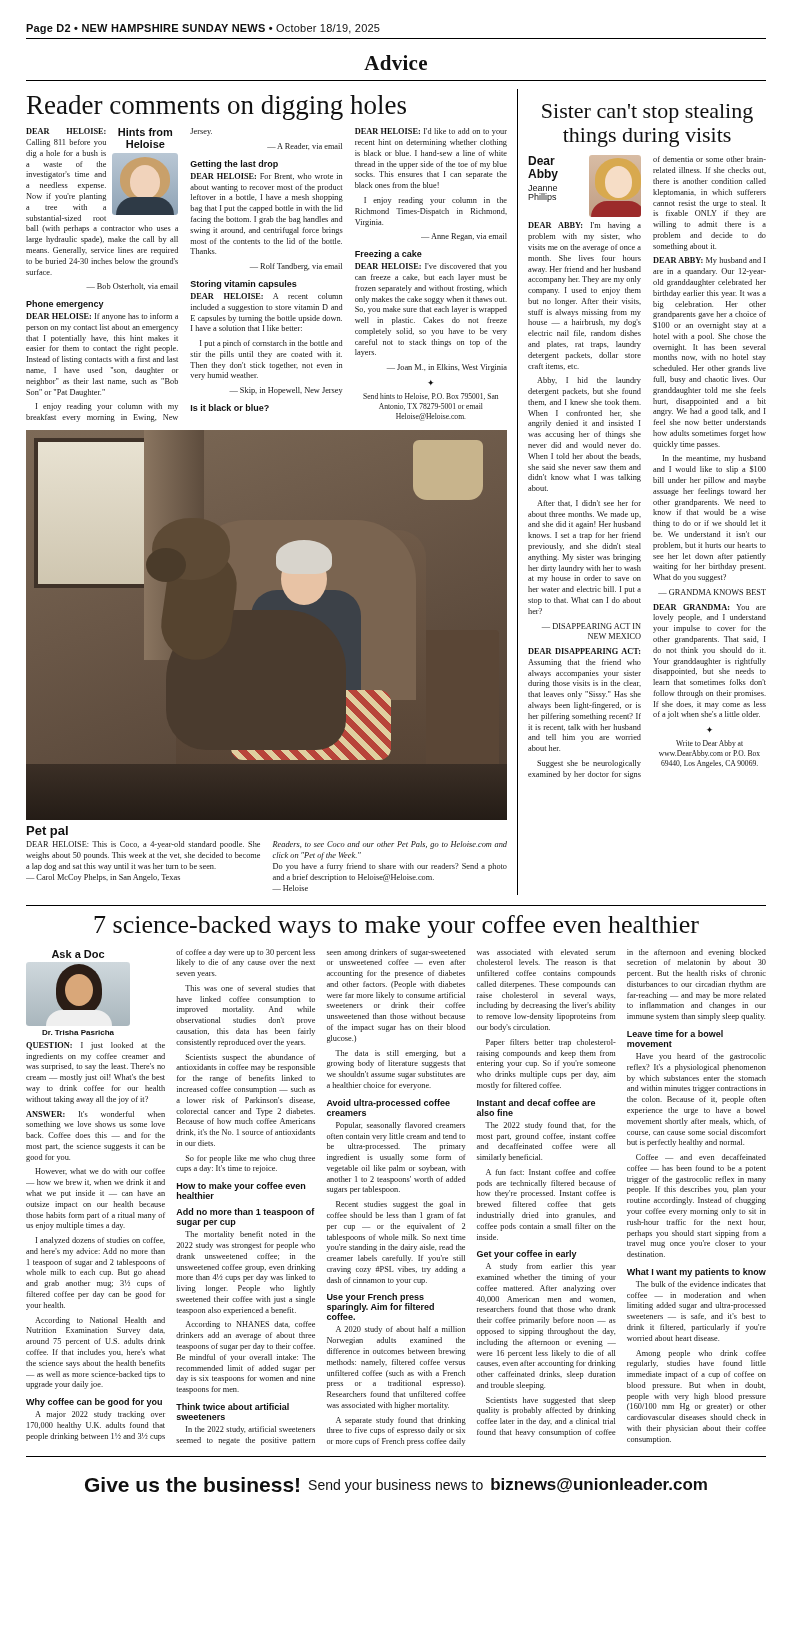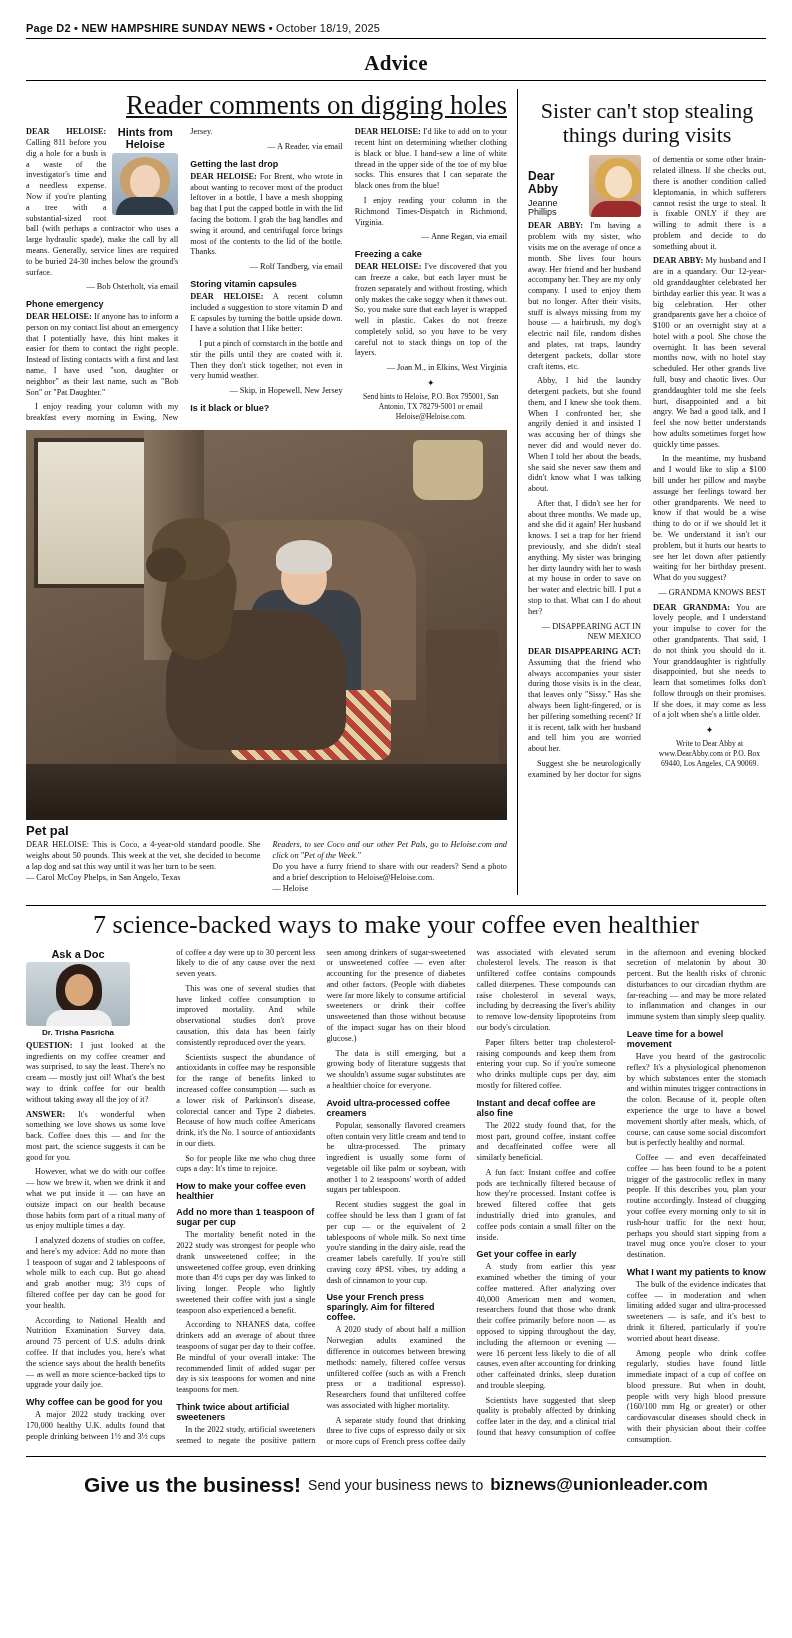"Reader comments on digging holes" .hl-title { text-align: right -> left; text-decoration: underline -> none }
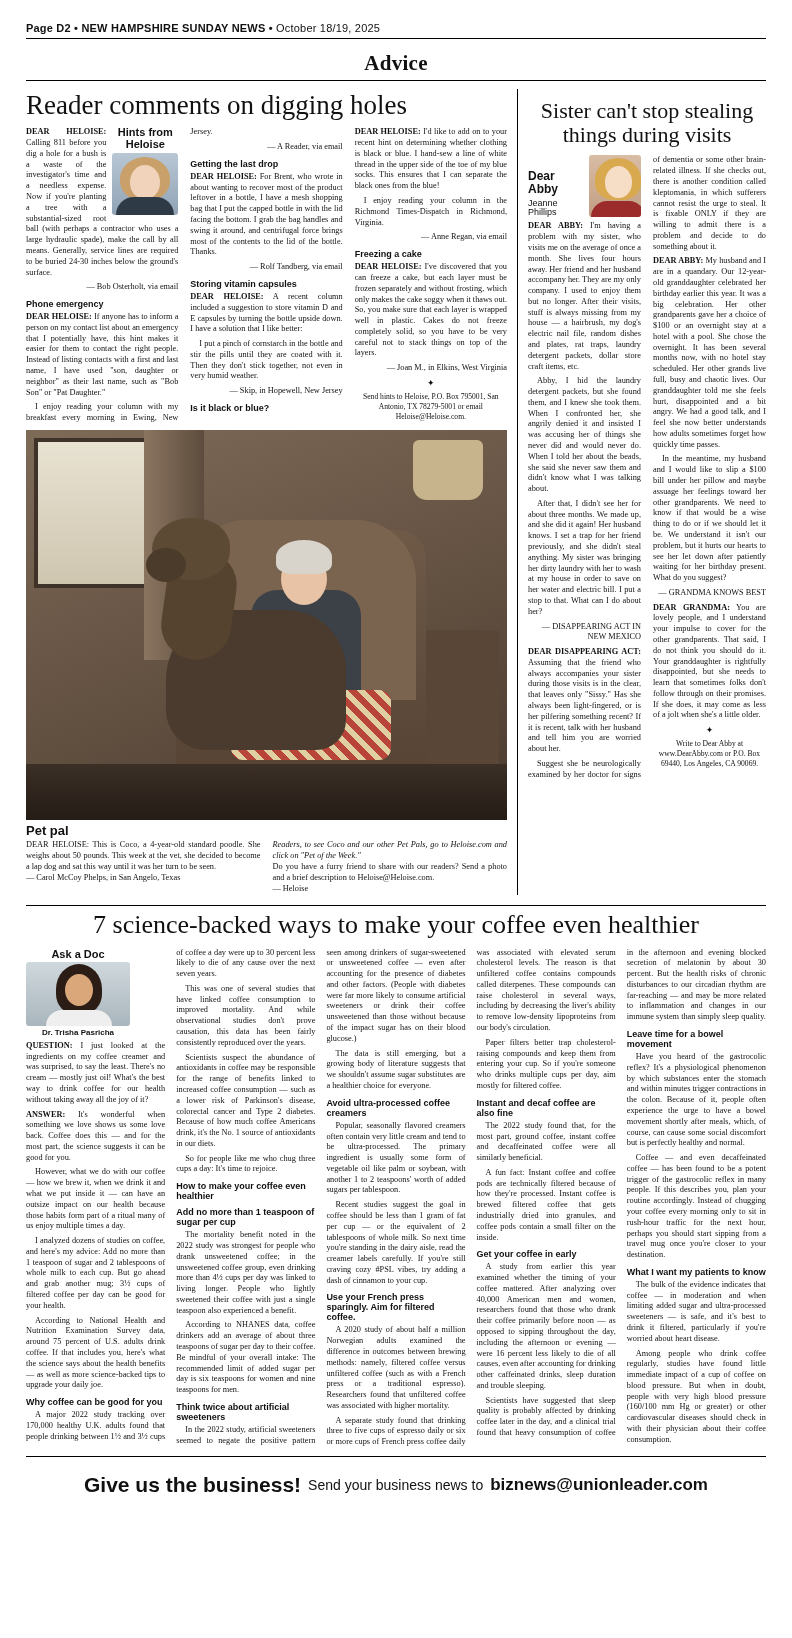"Dear Abby" .abby-badge { align-items: flex-end -> flex-start }
